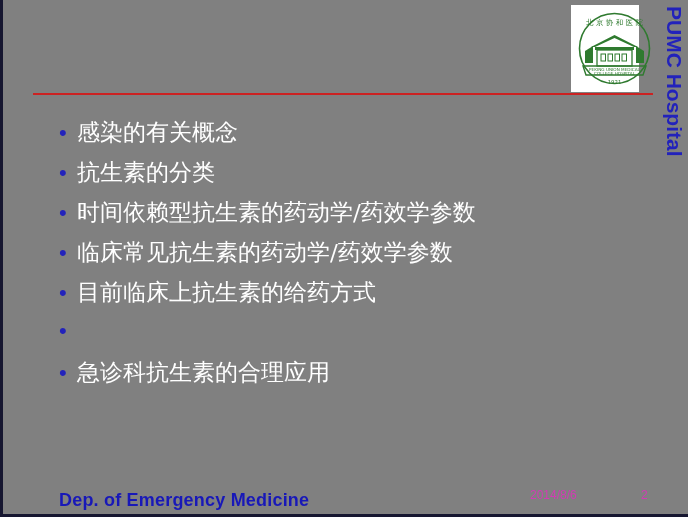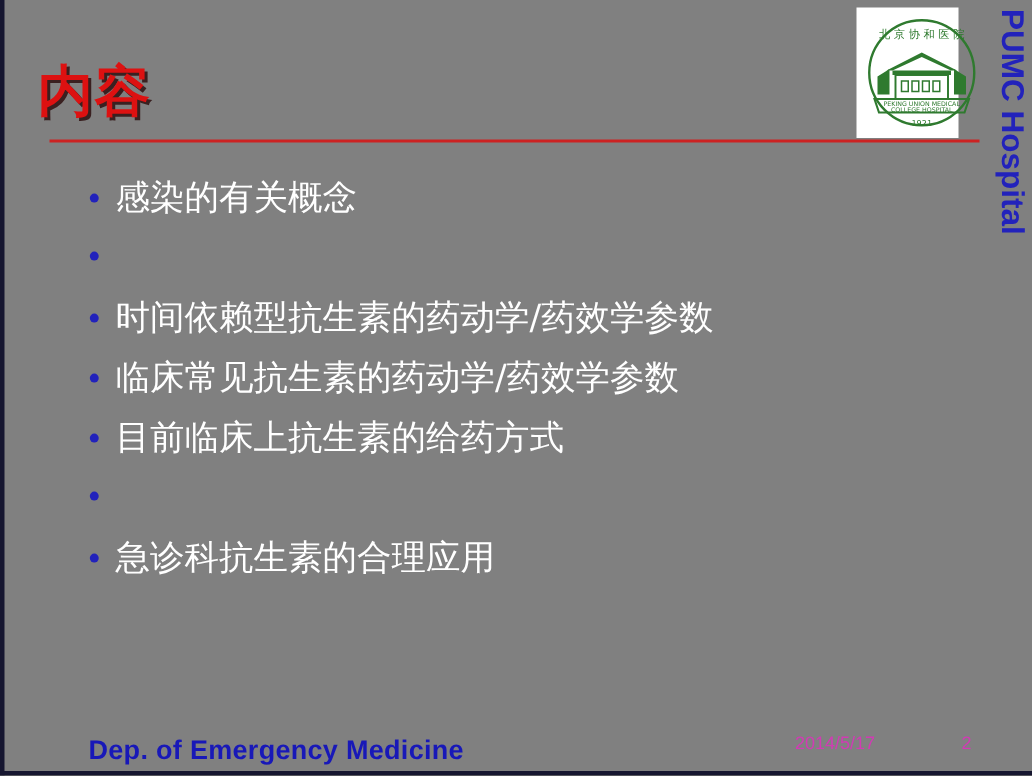"内容" div { html: <div>内容</div> -> none }
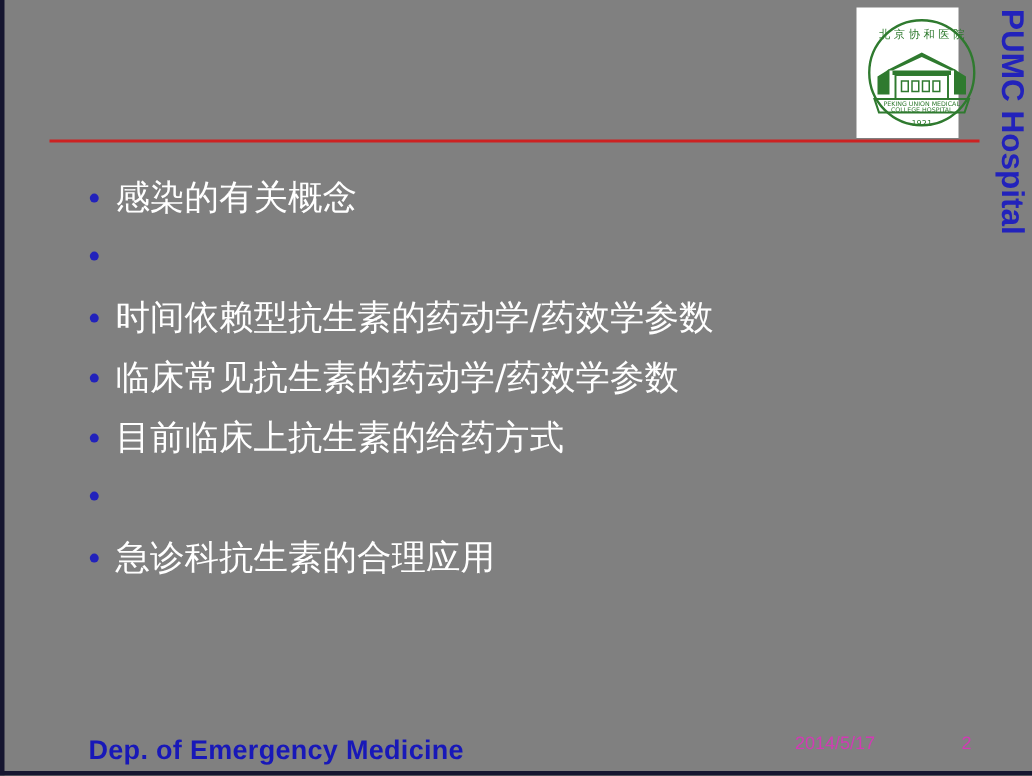"抗生素的分类" span.bullet-text { html: none -> <span>抗生素的分类</span> }
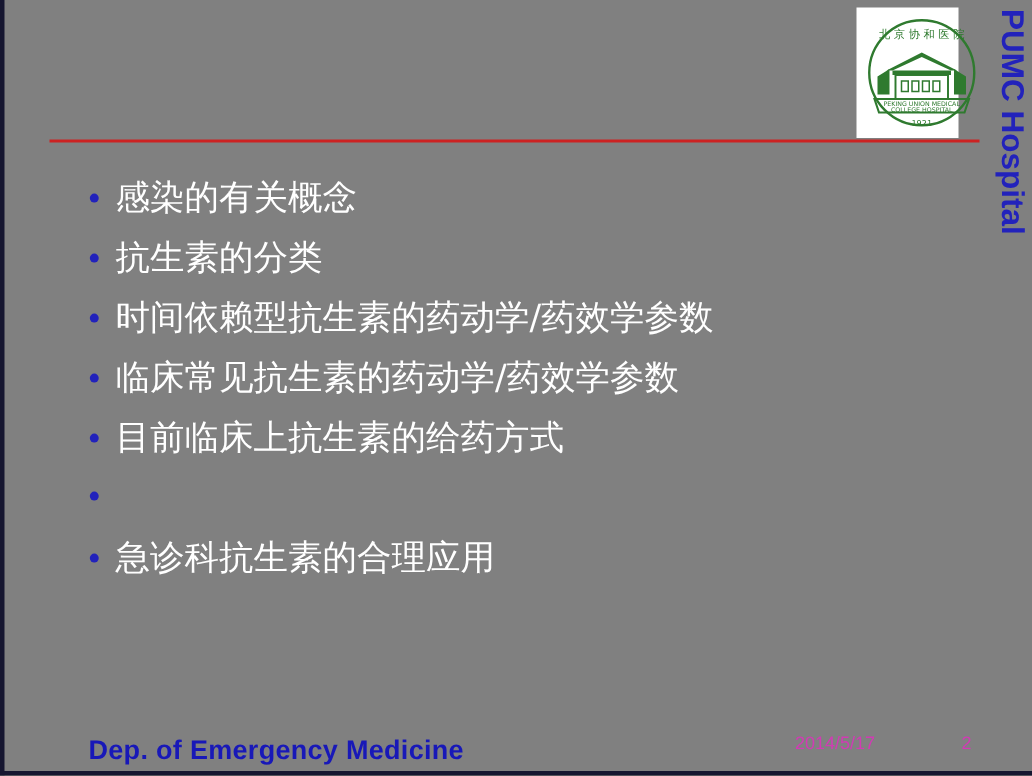"2014/5/17" div { text: 2014/5/17 -> 2014/8/6 }
